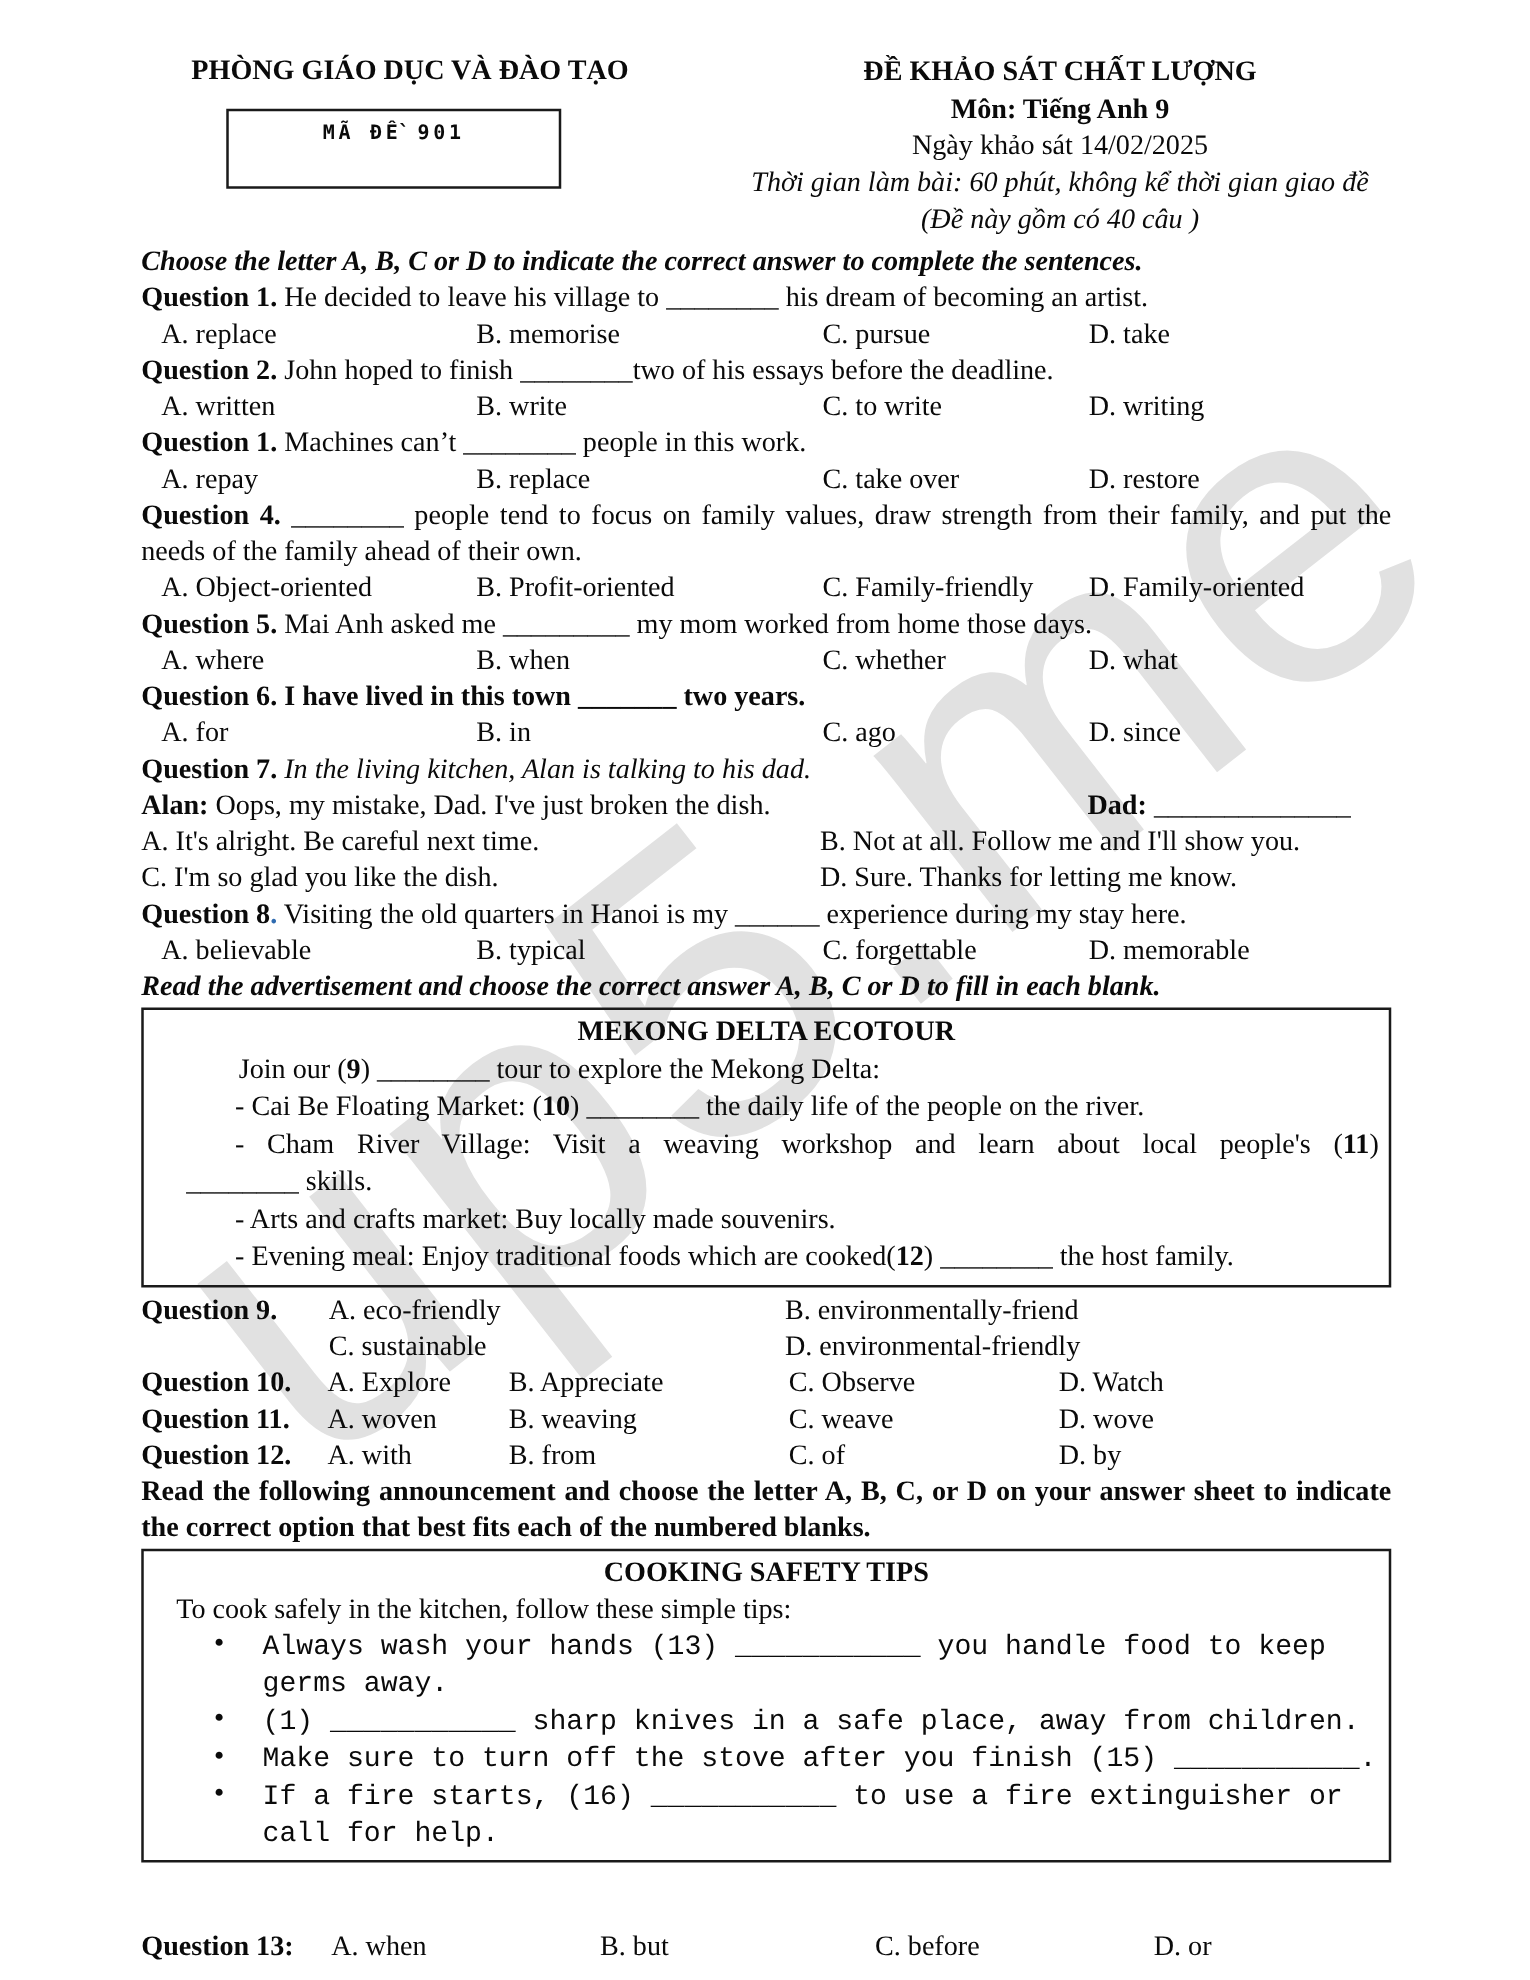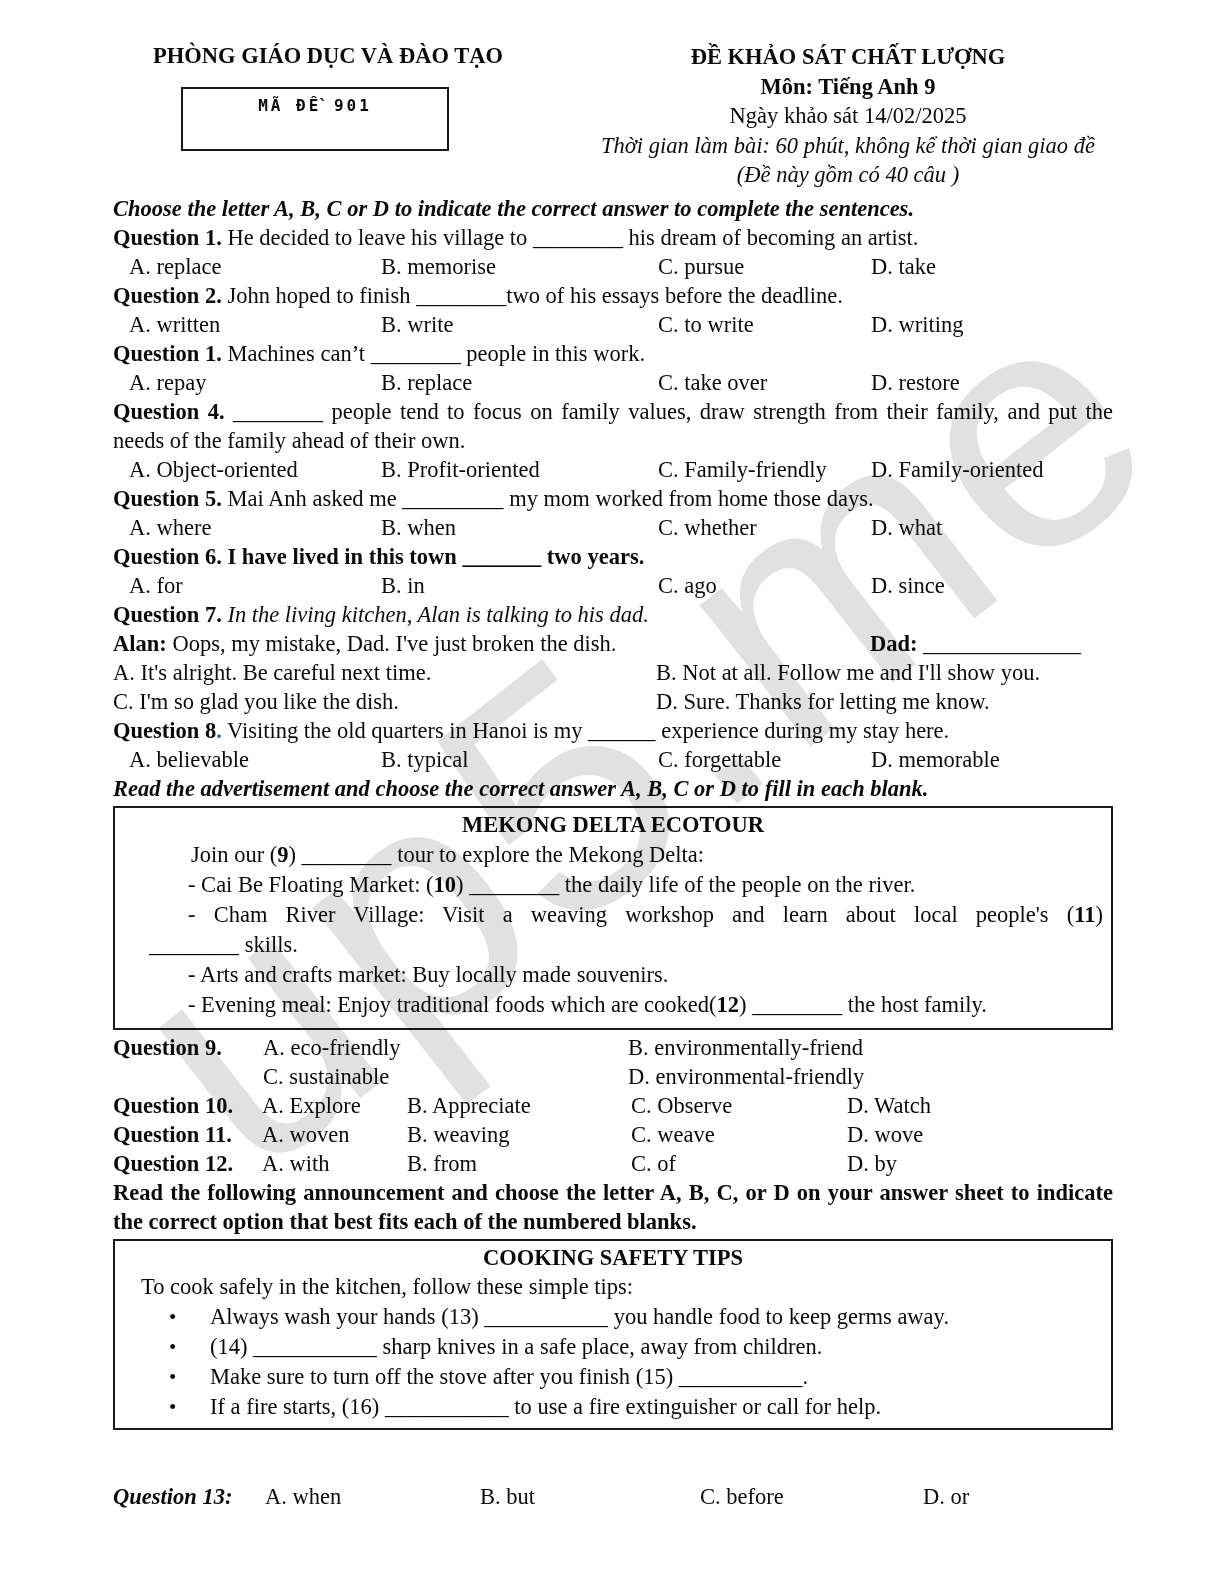"Always wash your hands (13)" .bullet { font-family: none -> Liberation Mono, monospace }
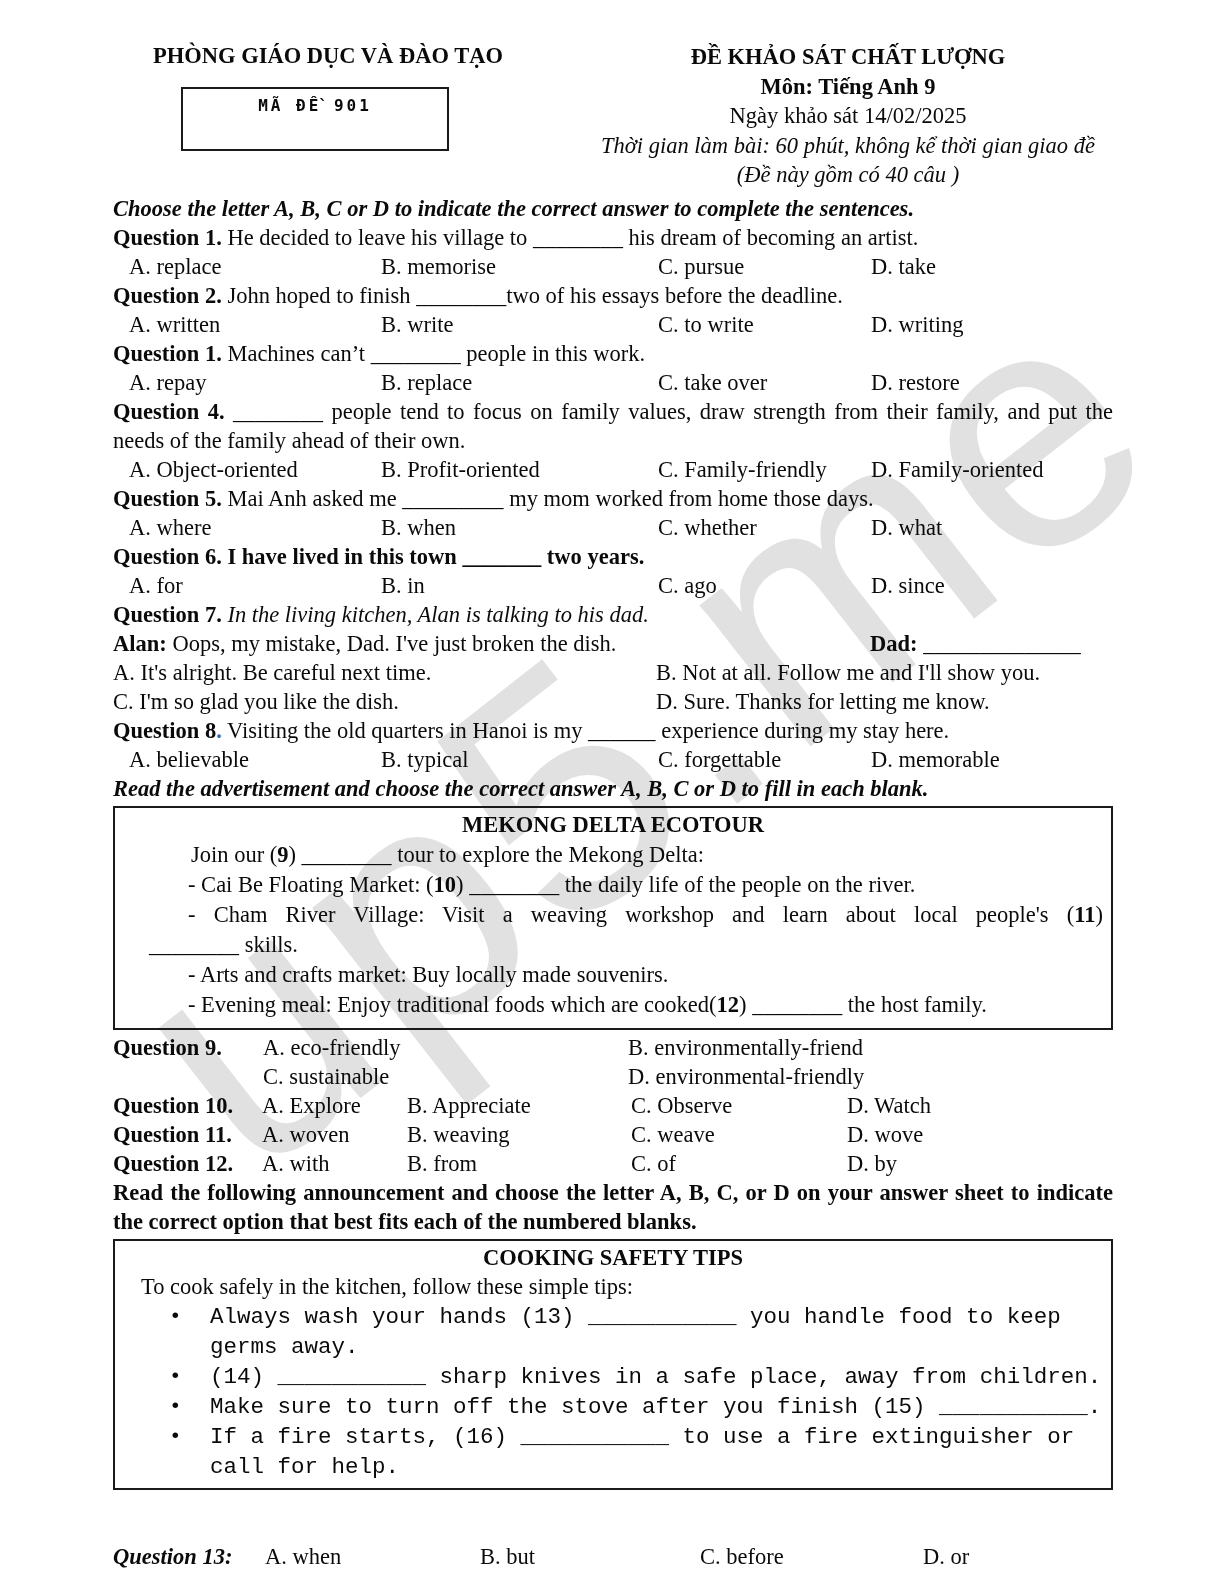"(14) ___________ sharp knives in" div.cline { text: 14 -> 1 }
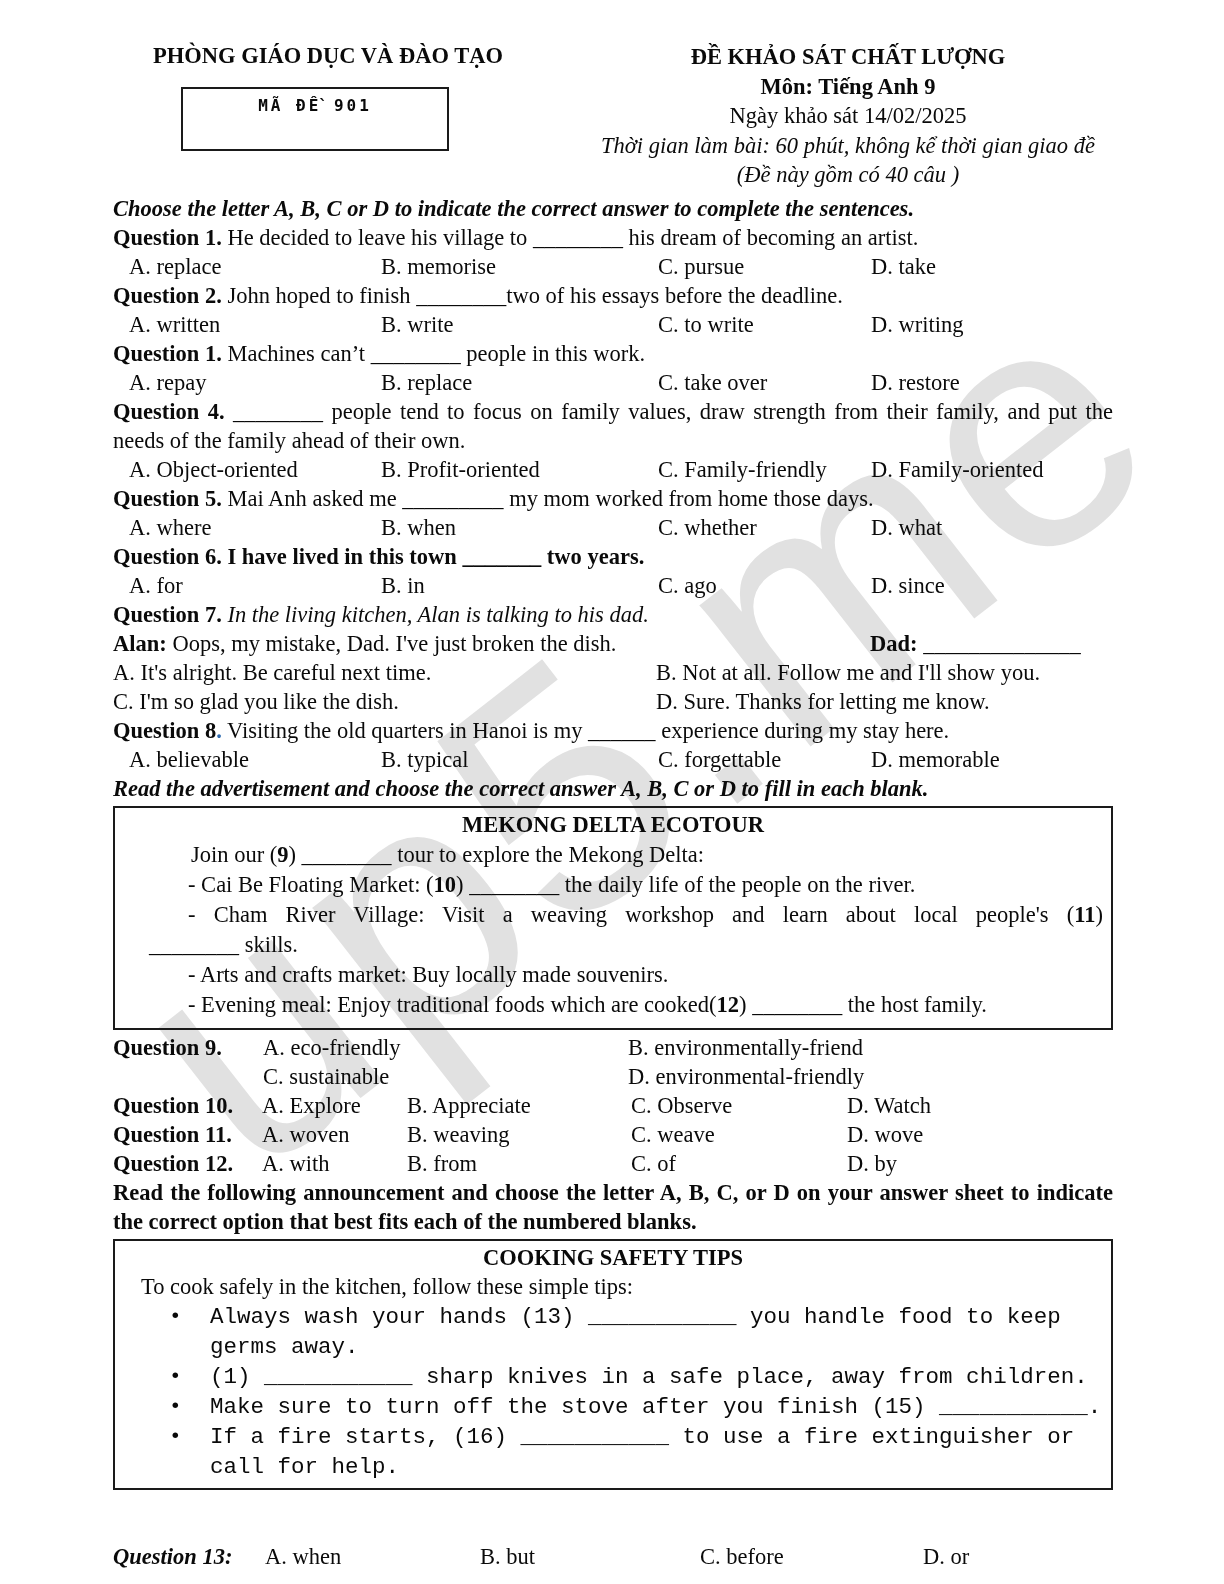"Question 13:" .q13l { font-style: italic -> none }
